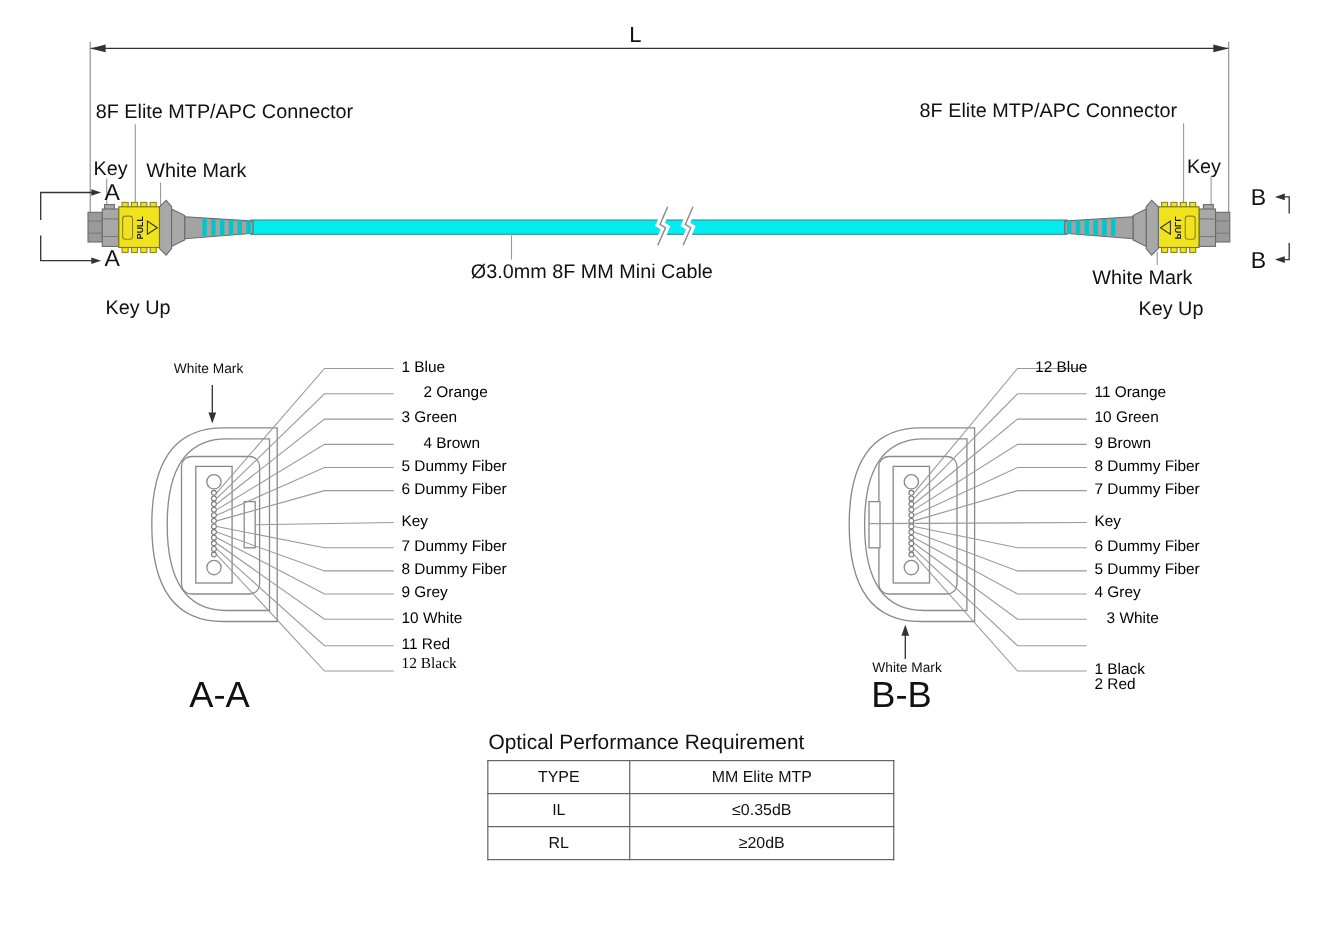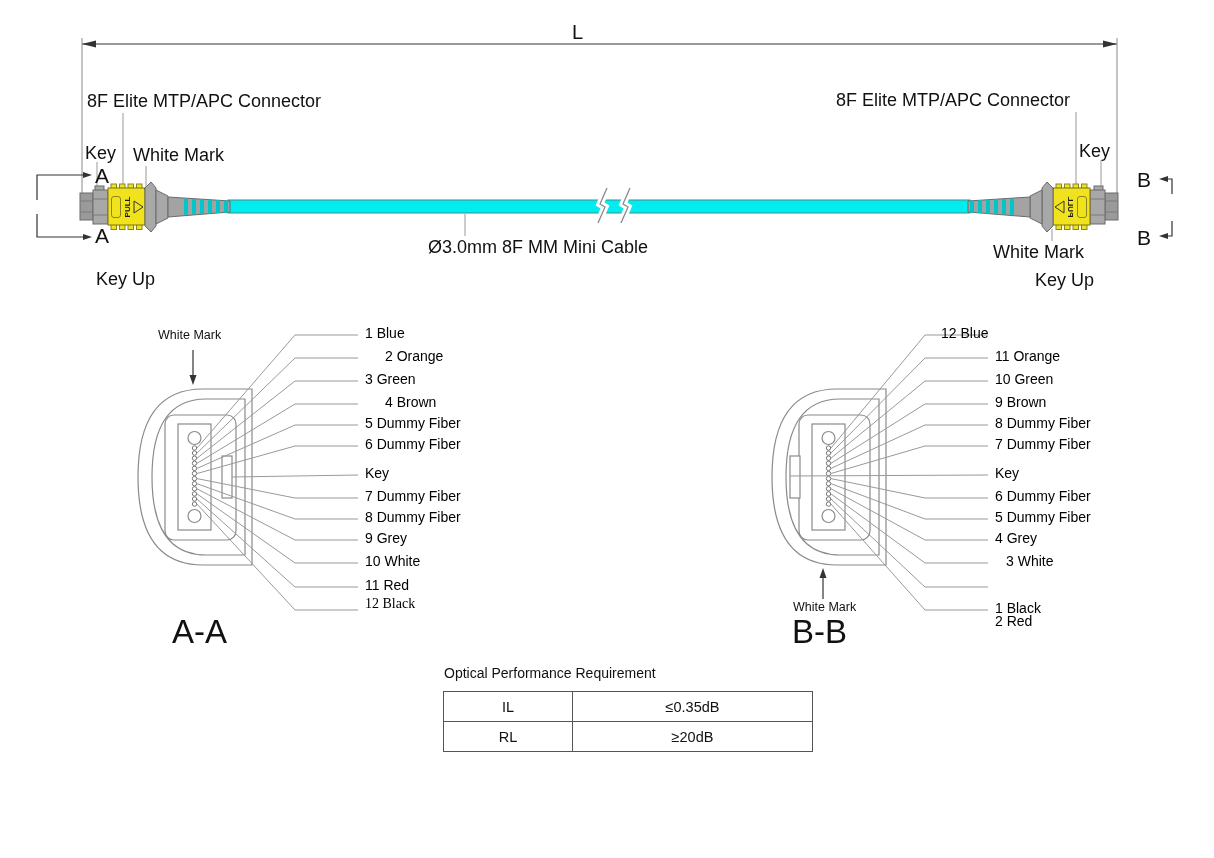"Optical Performance Requirement" .tbl-title { font-size: 14px -> 19px }
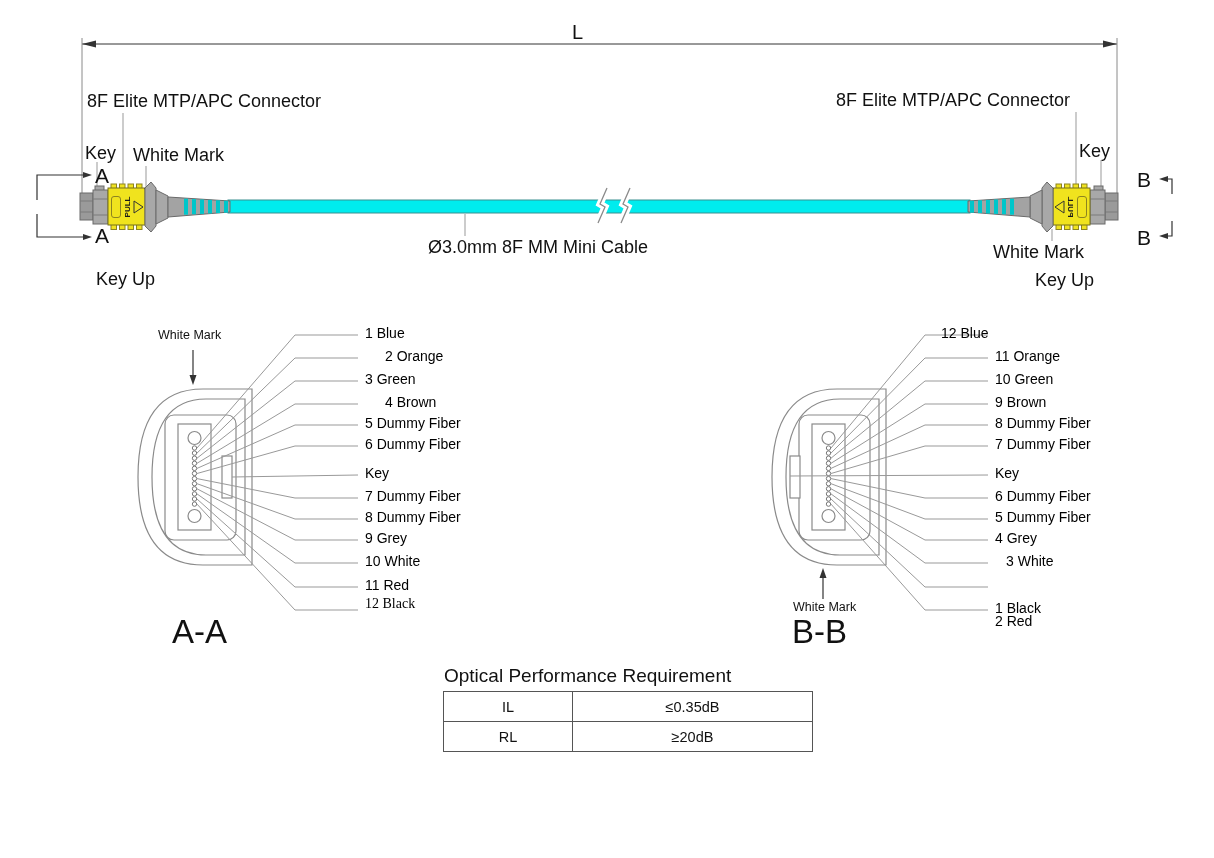"TYPE" tr { html: none -> <tr> <td>TYPE</td> <td>MM Elite MTP</td> </tr> }
